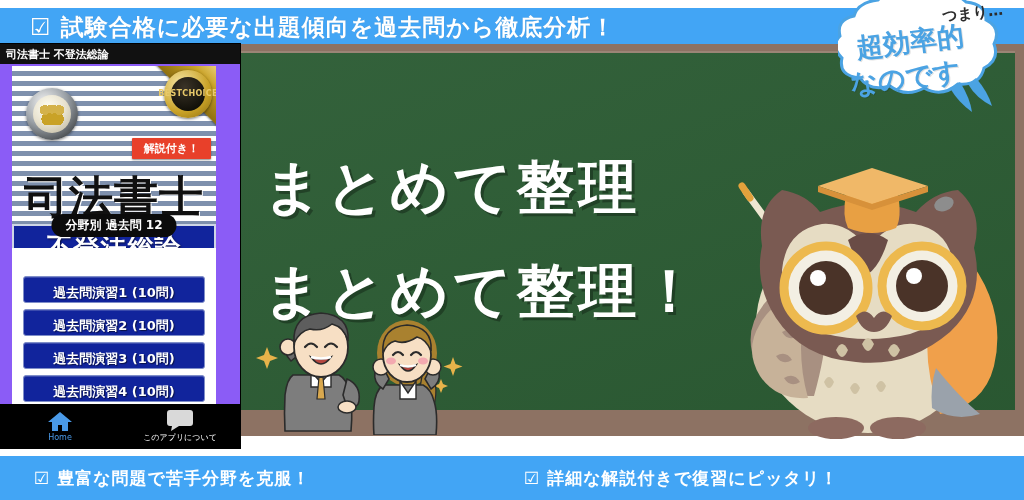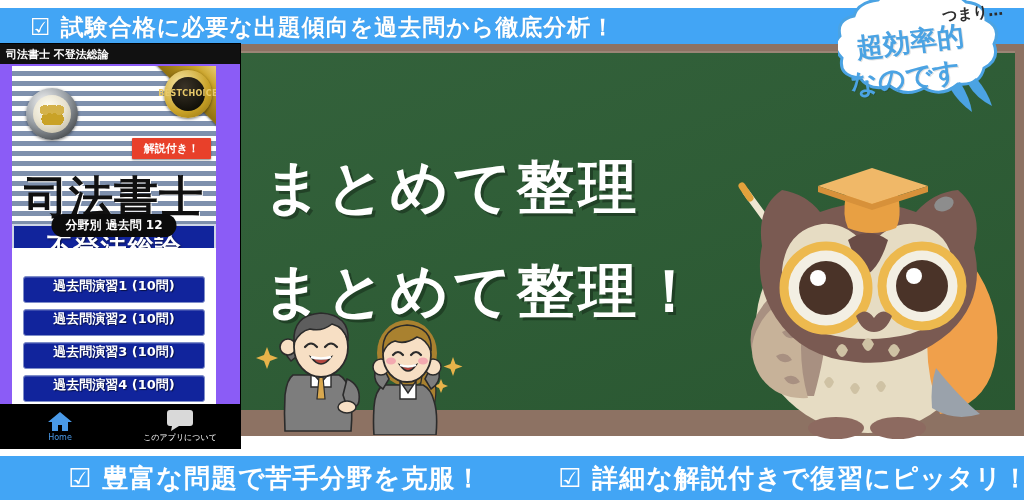"過去問演習1 (10問)" .quiz-btn { align-items: flex-start -> flex-end }
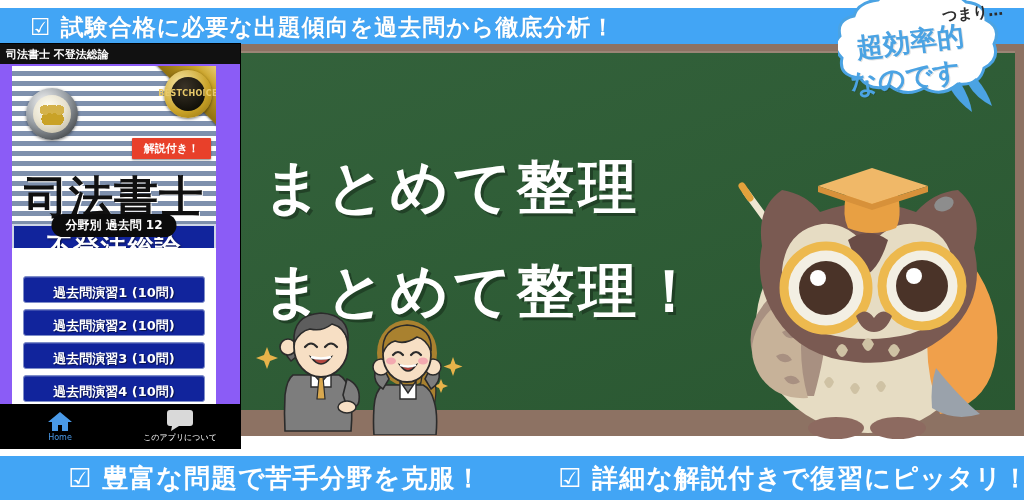"☑ 豊富な問題で苦手分野を克服！" .bb-left, .bb-right { font-size: 26px -> 17px; margin-left: 34px -> none }
